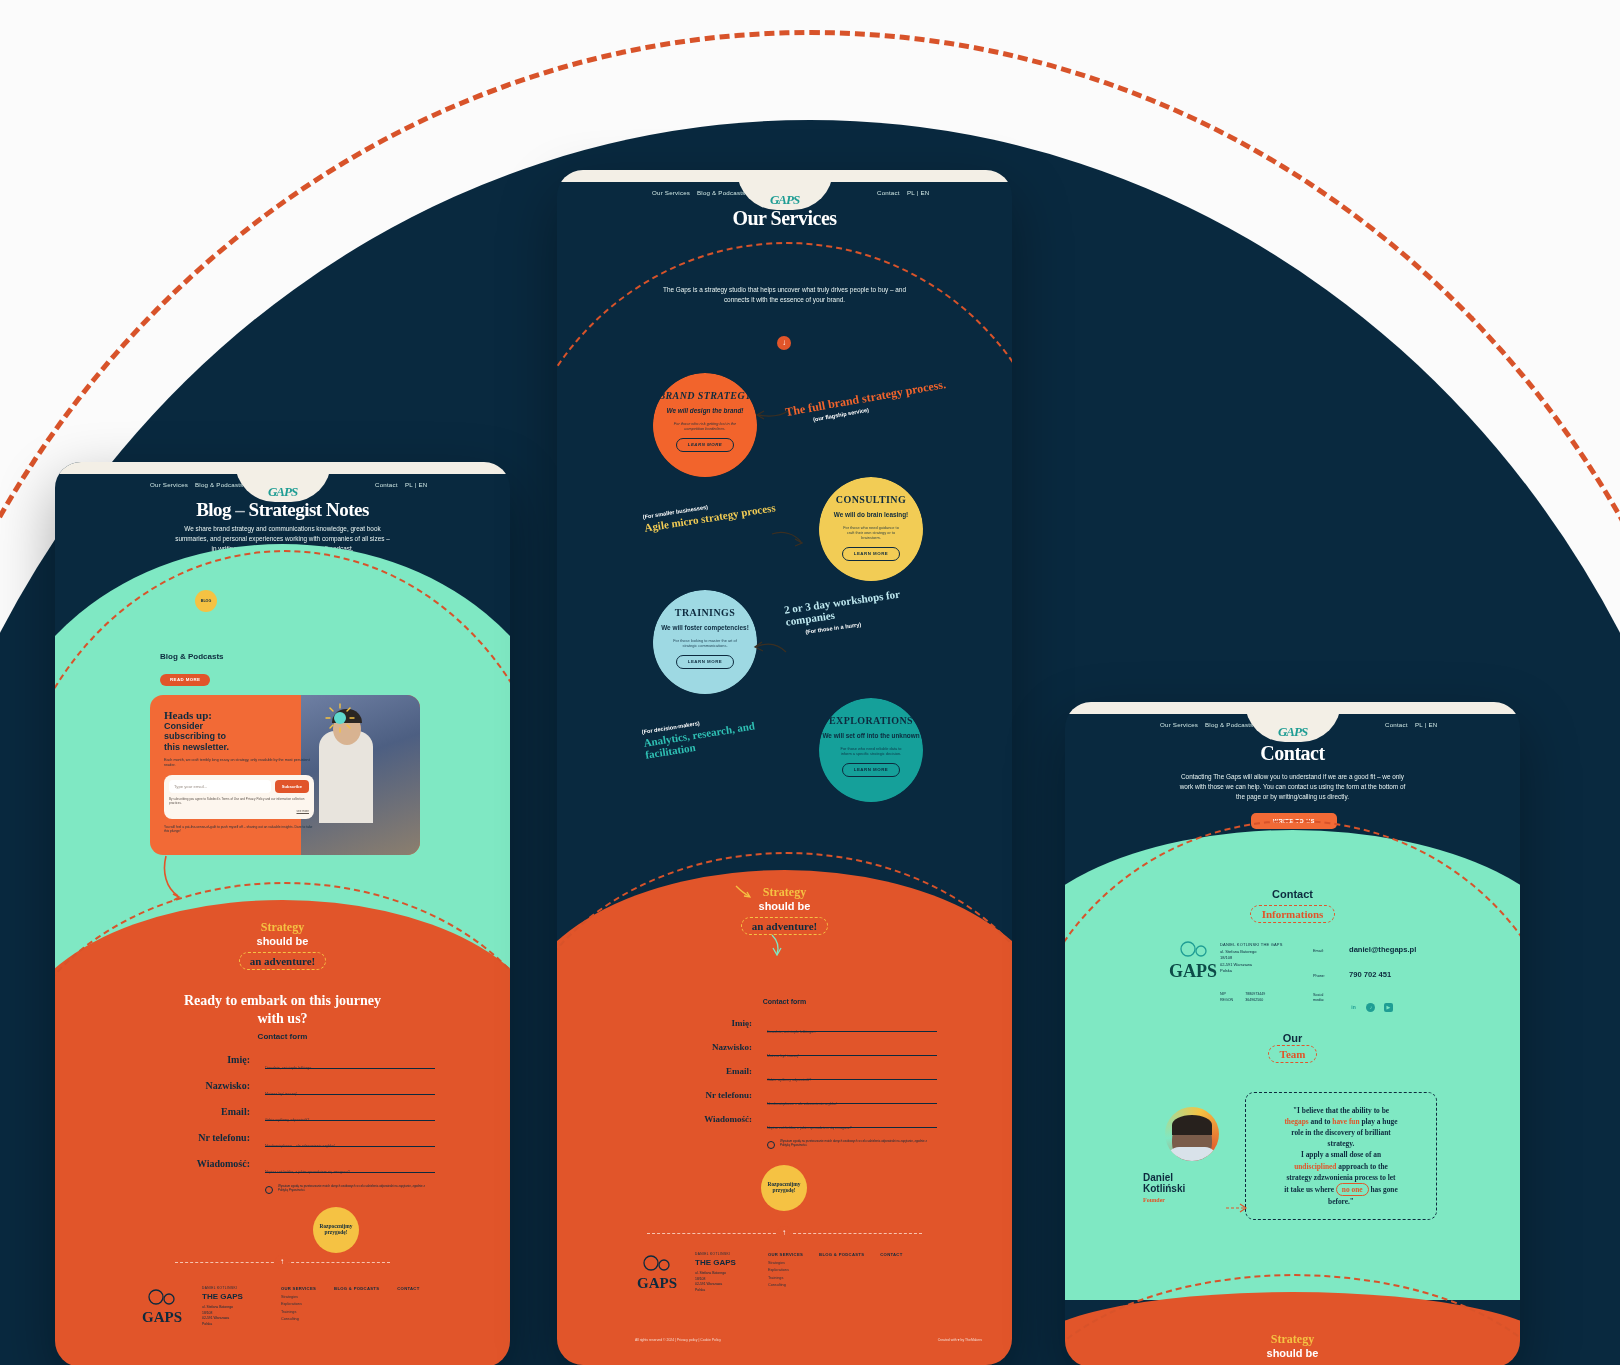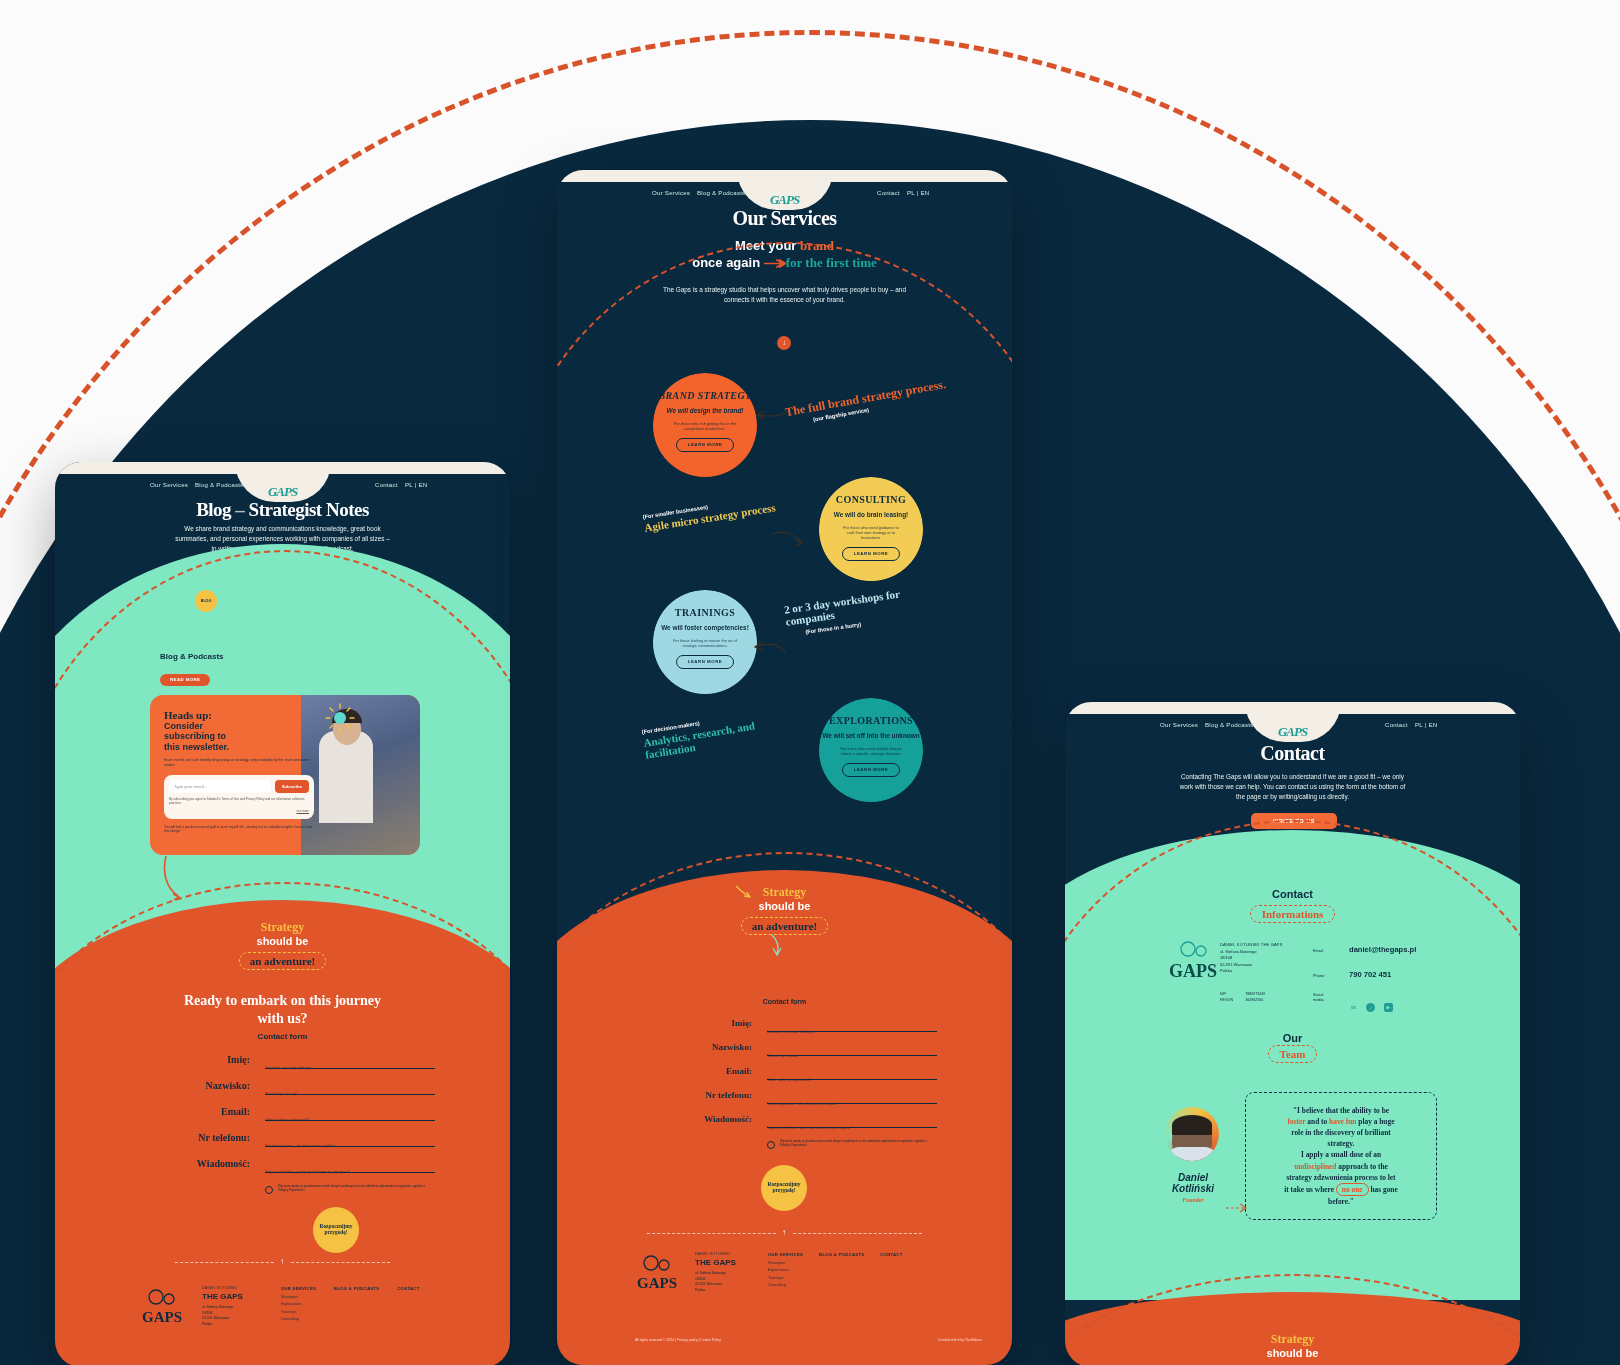"Meet your brand" div { html: <div> <div> <span>Meet your </span><span>brand</span> </div> <div> <span>once again </span> <svg> <path></path> </svg><span>for the first time</span> </div> </div> -> none }
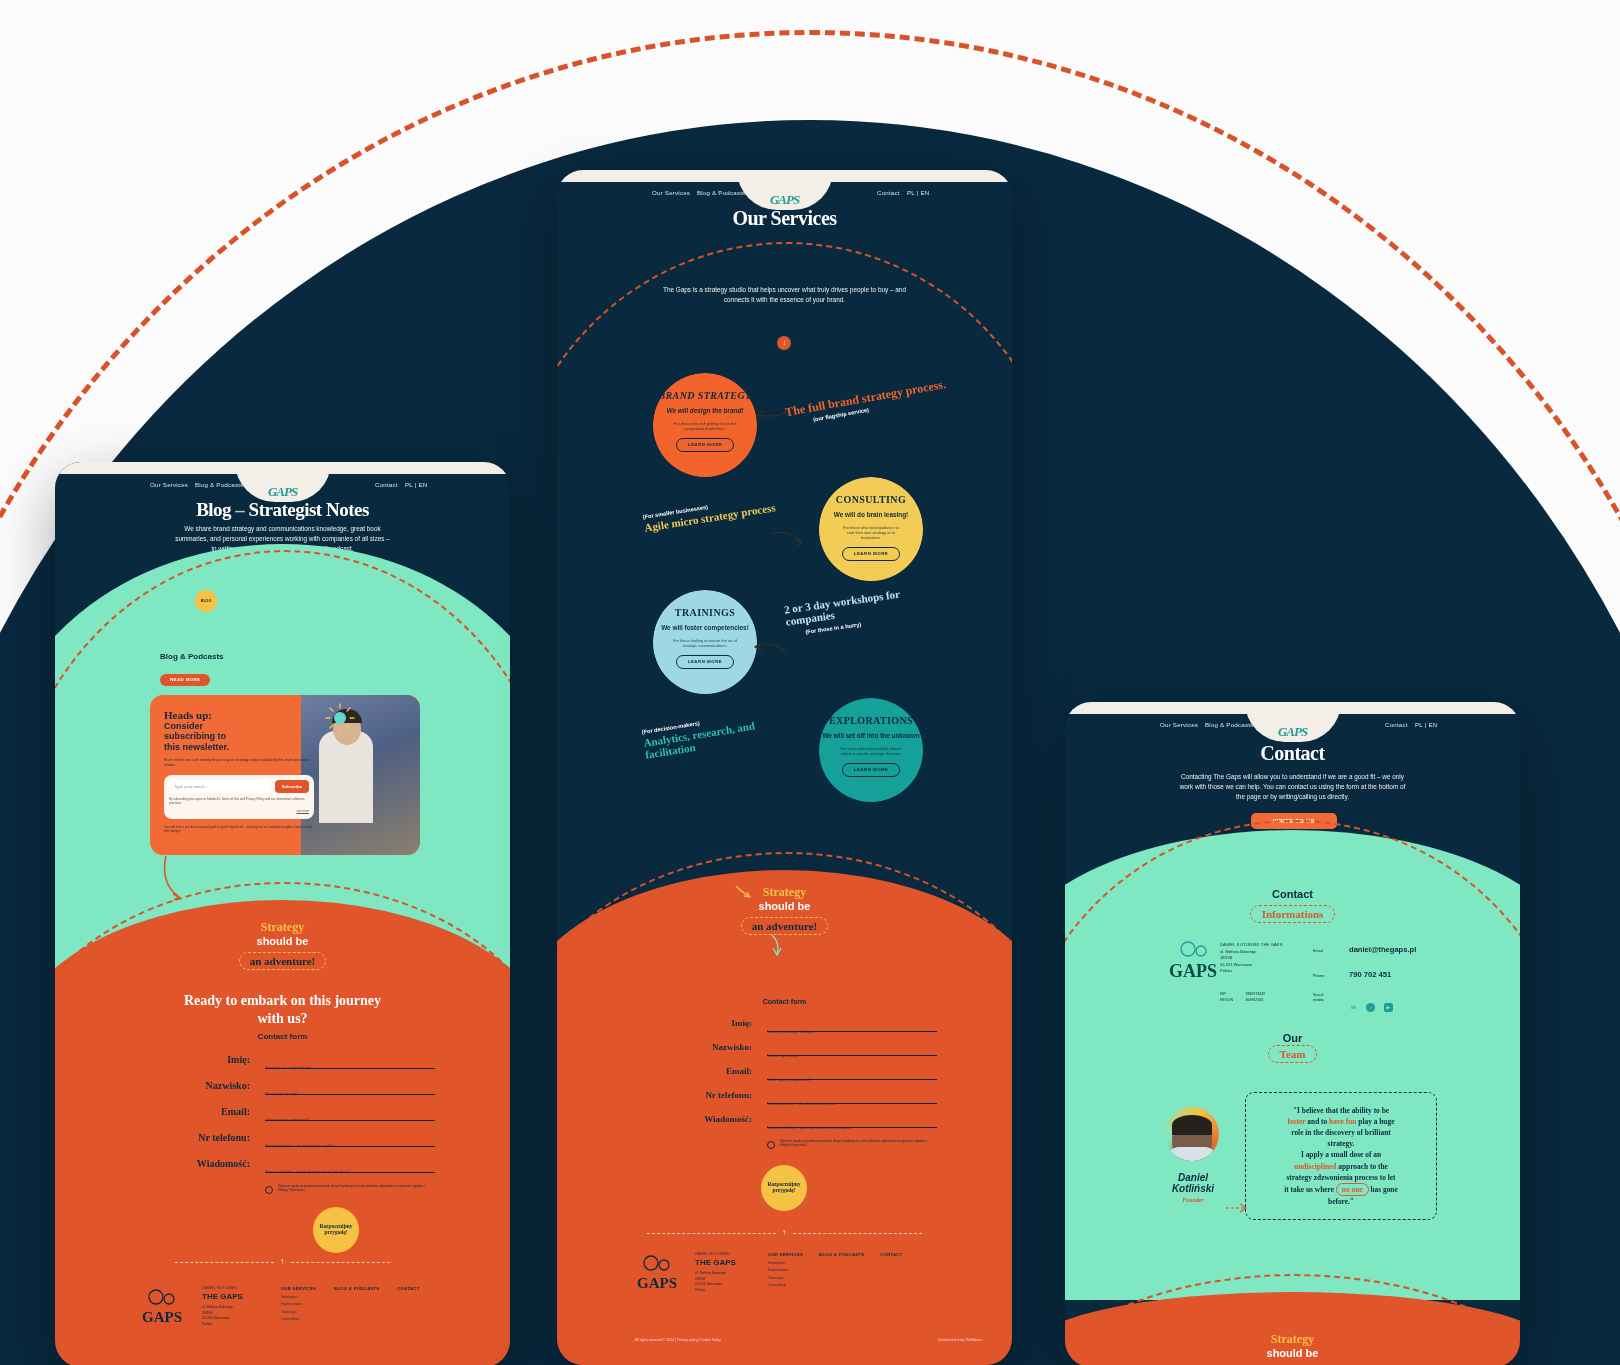"foster" span.q-or { text: foster -> thegaps }
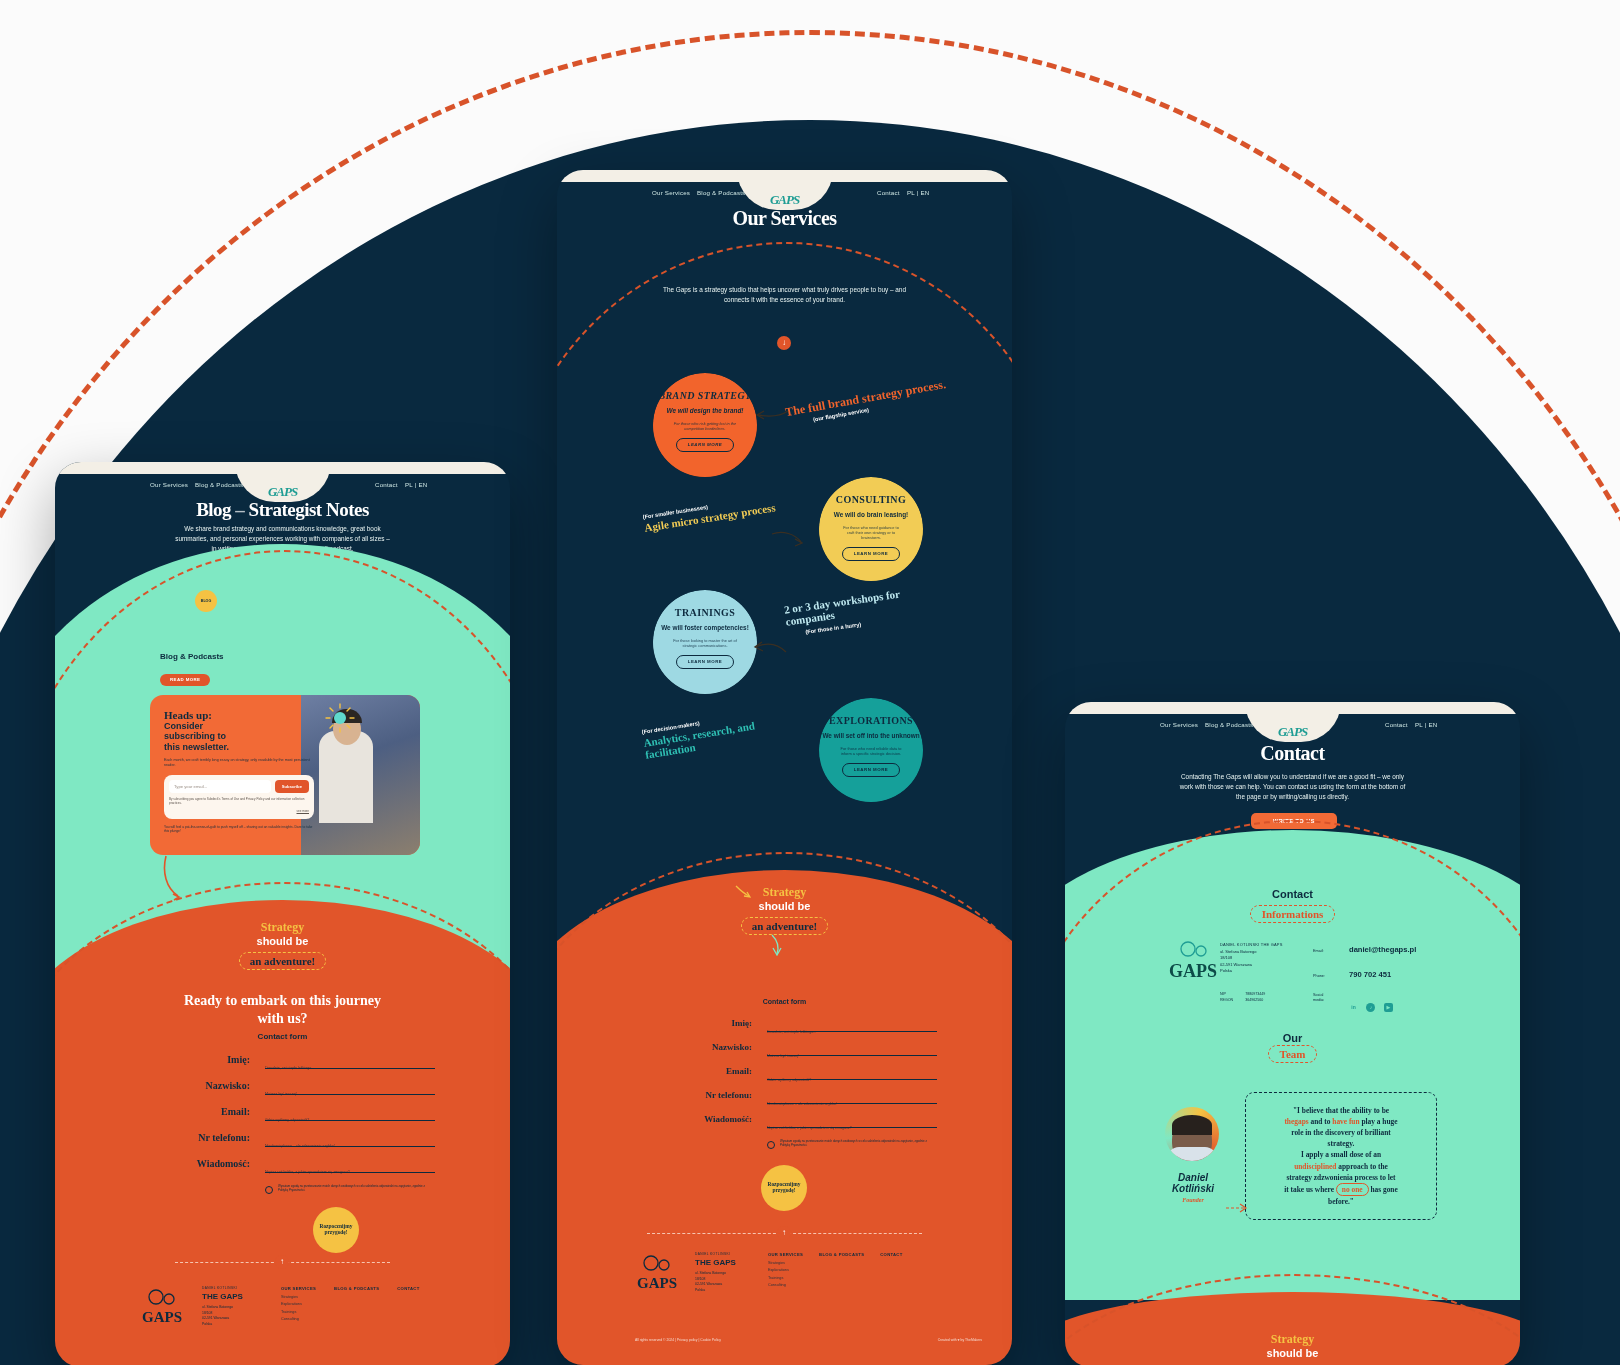"Daniel" div { font-style: italic -> none; text-align: center -> left }
